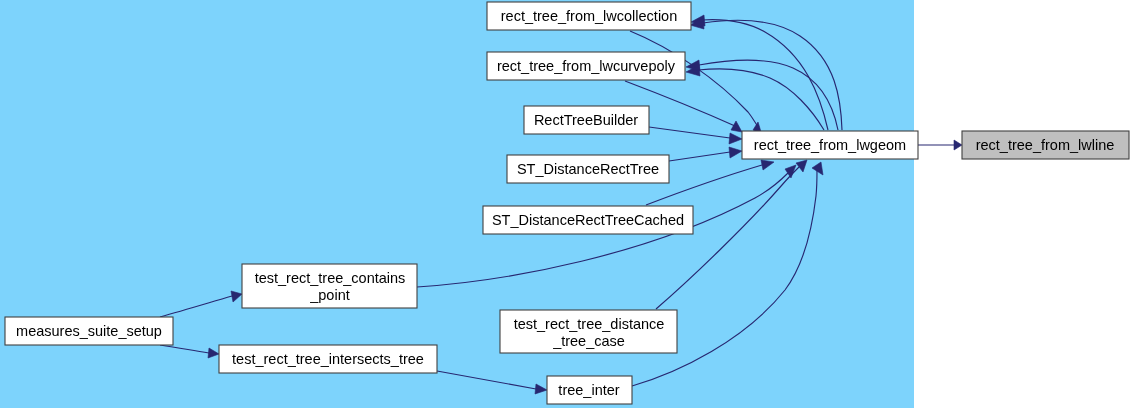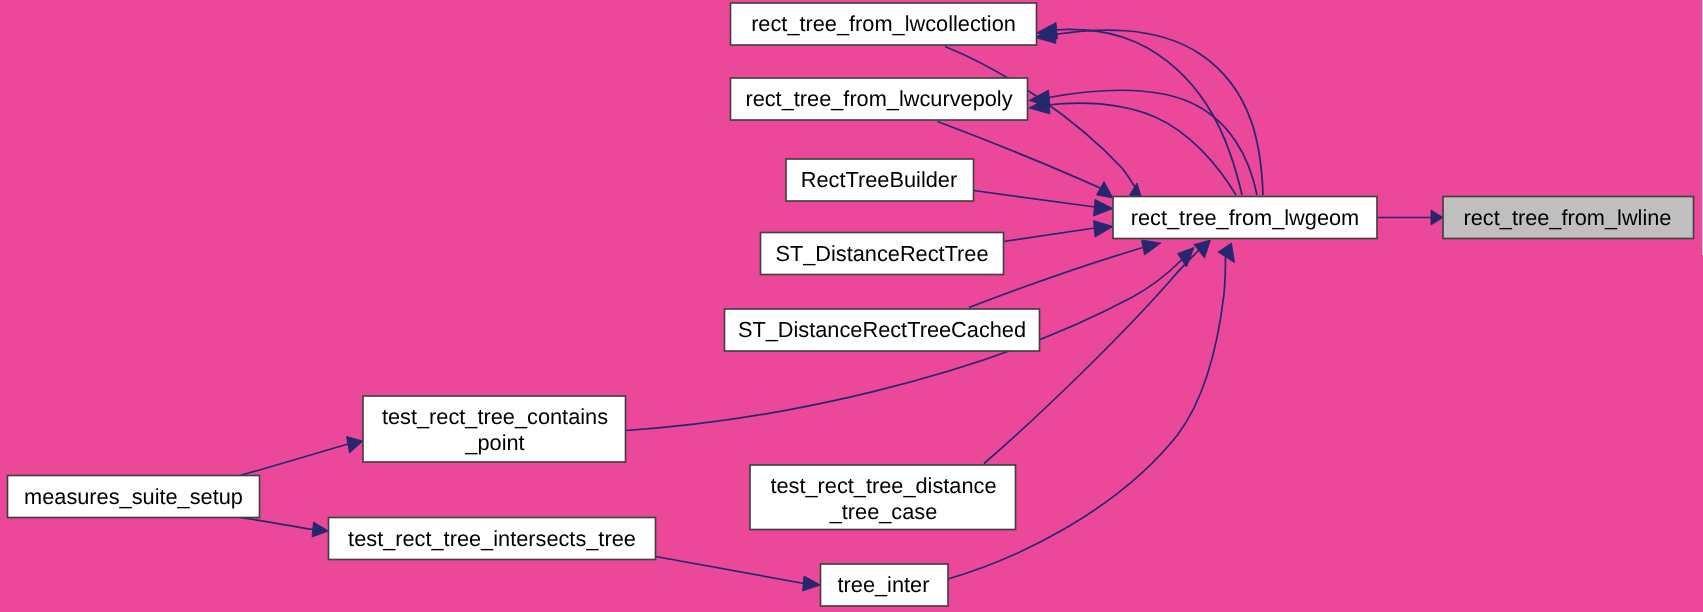"rect_tree_from_lwcollection" #callgraph { background: #ec4899 -> #7dd3fc; width: 1135px -> 914px }
